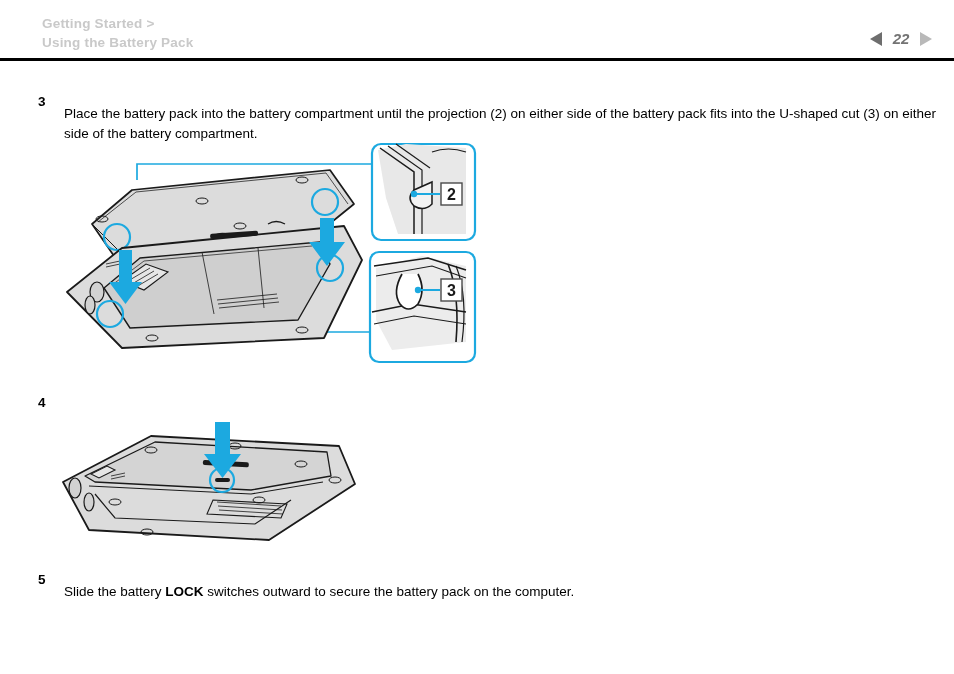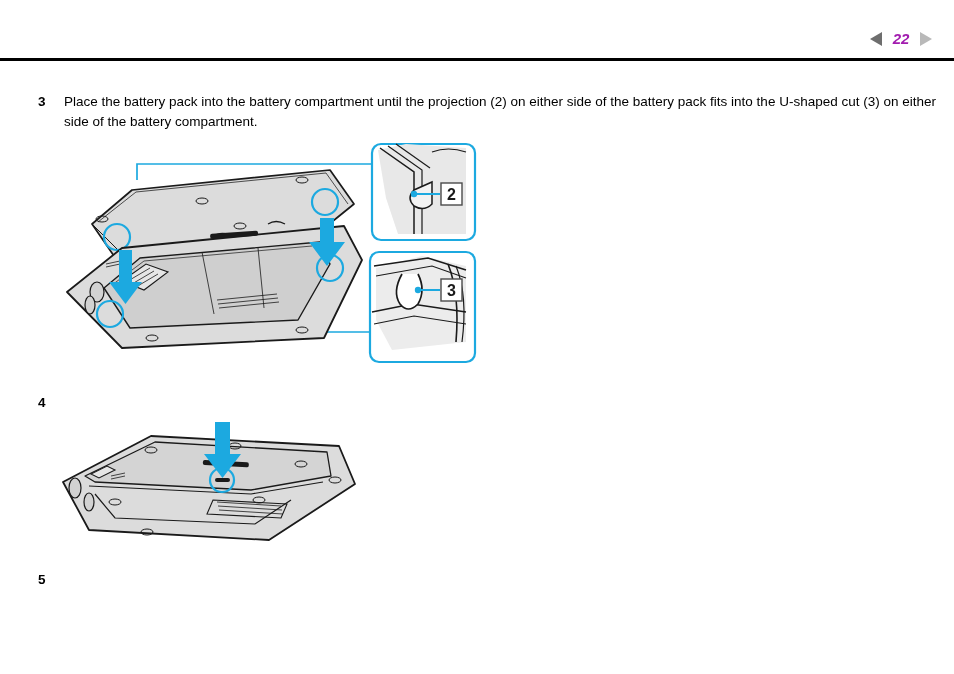"Getting Started >" div.breadcrumb { html: none -> <div> <div>Getting Started &gt;</div> <div>Using the Battery Pack</div> </div> }
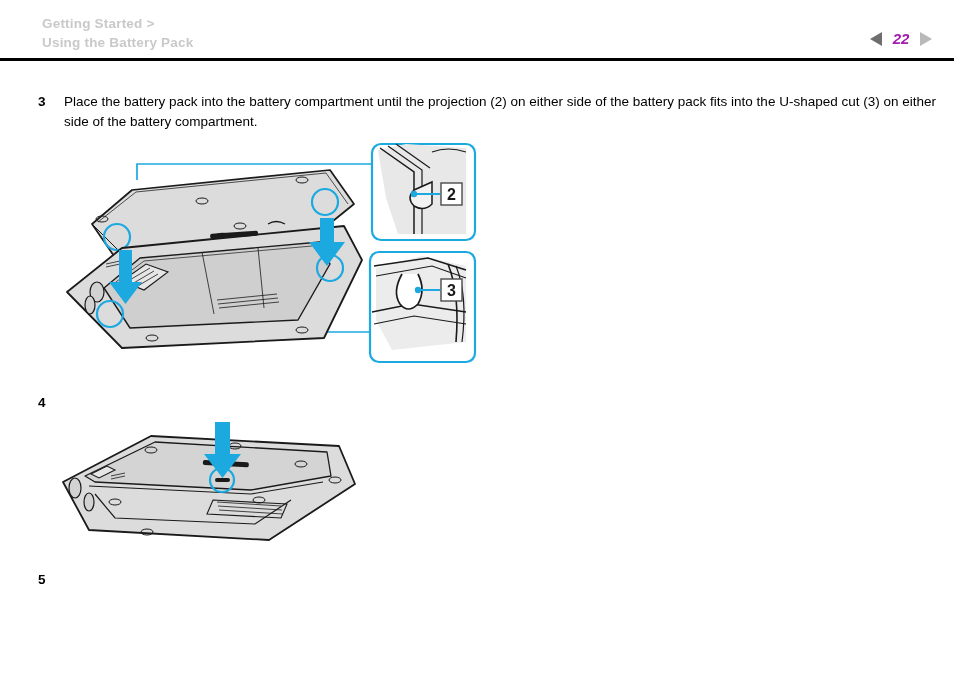"22" .pg-num { color: #a21caf -> #737373 }
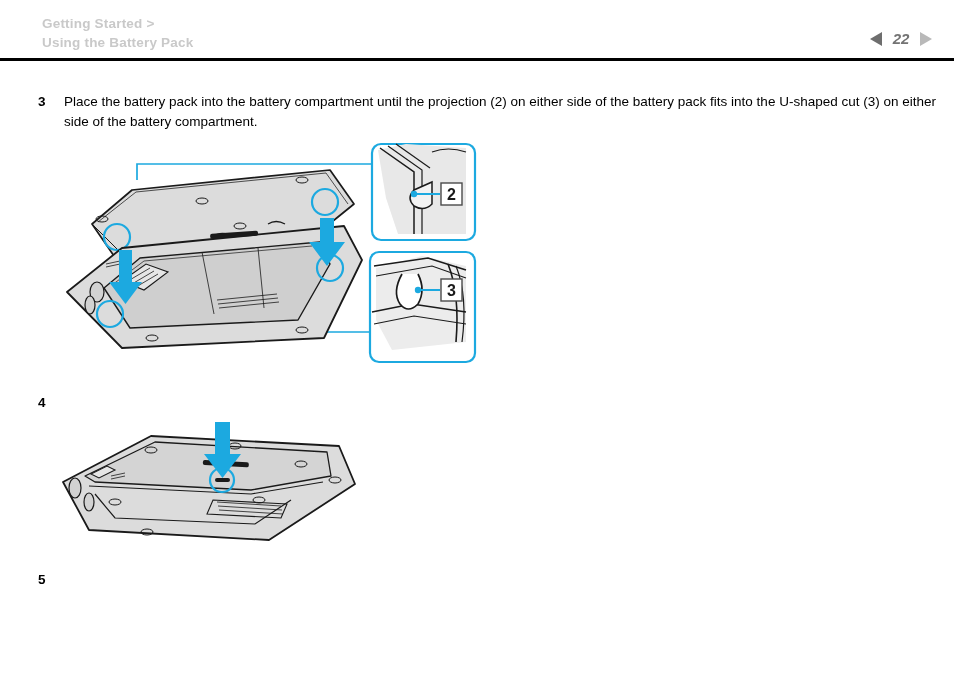"Place the battery pack into" .step-text { margin-top: none -> 12px }
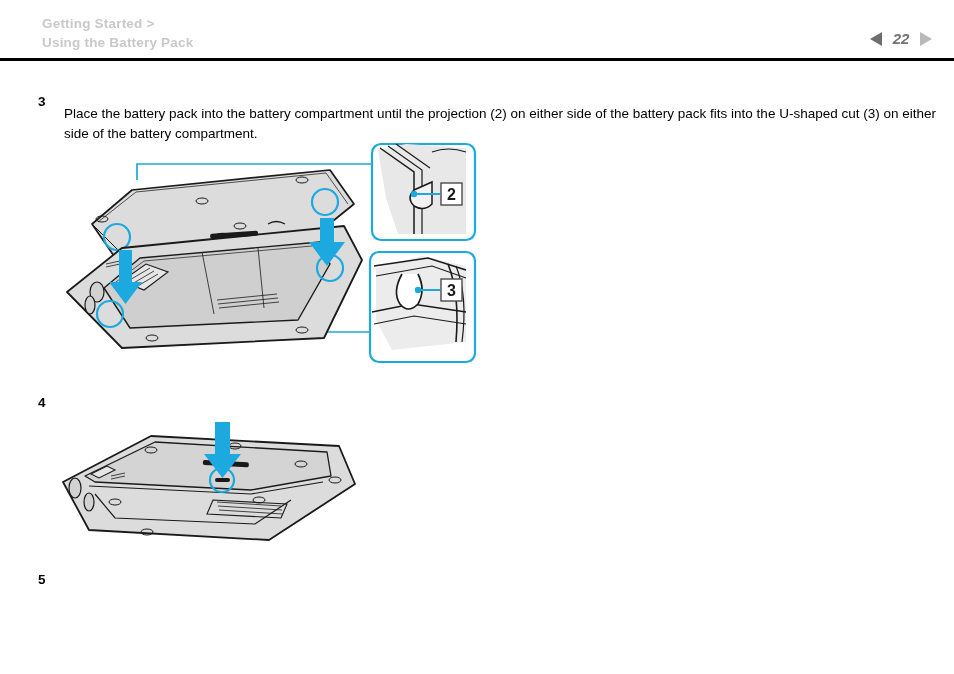"Slide the battery LOCK switches" div.step-text { html: none -> <div><span>Slide the battery </span><b>LOCK</b><span> switches outward to secure the battery pack on the computer.</span></div> }
